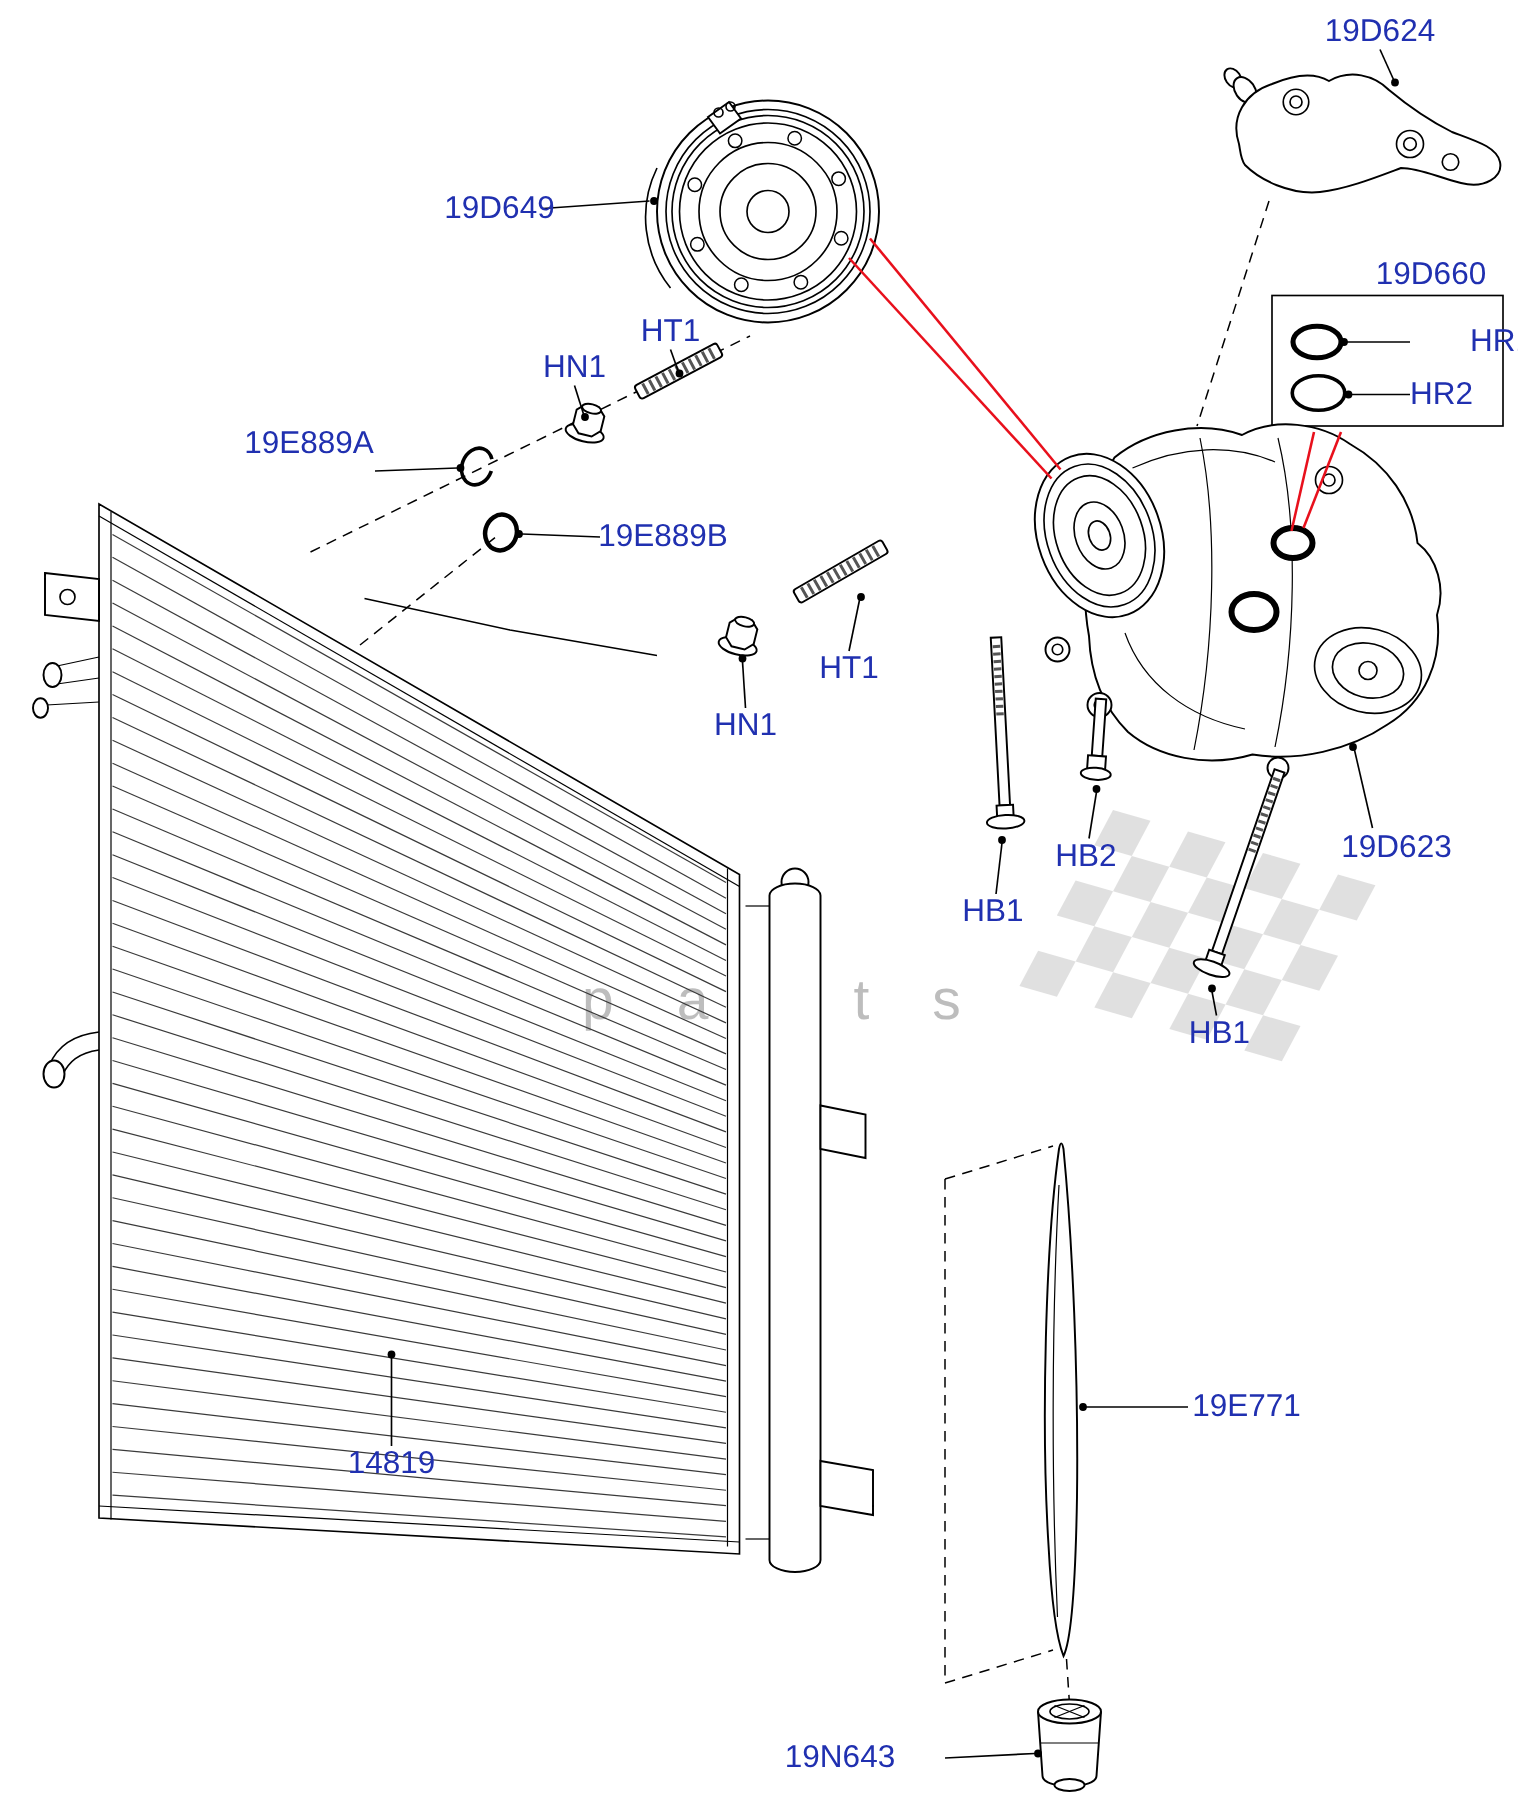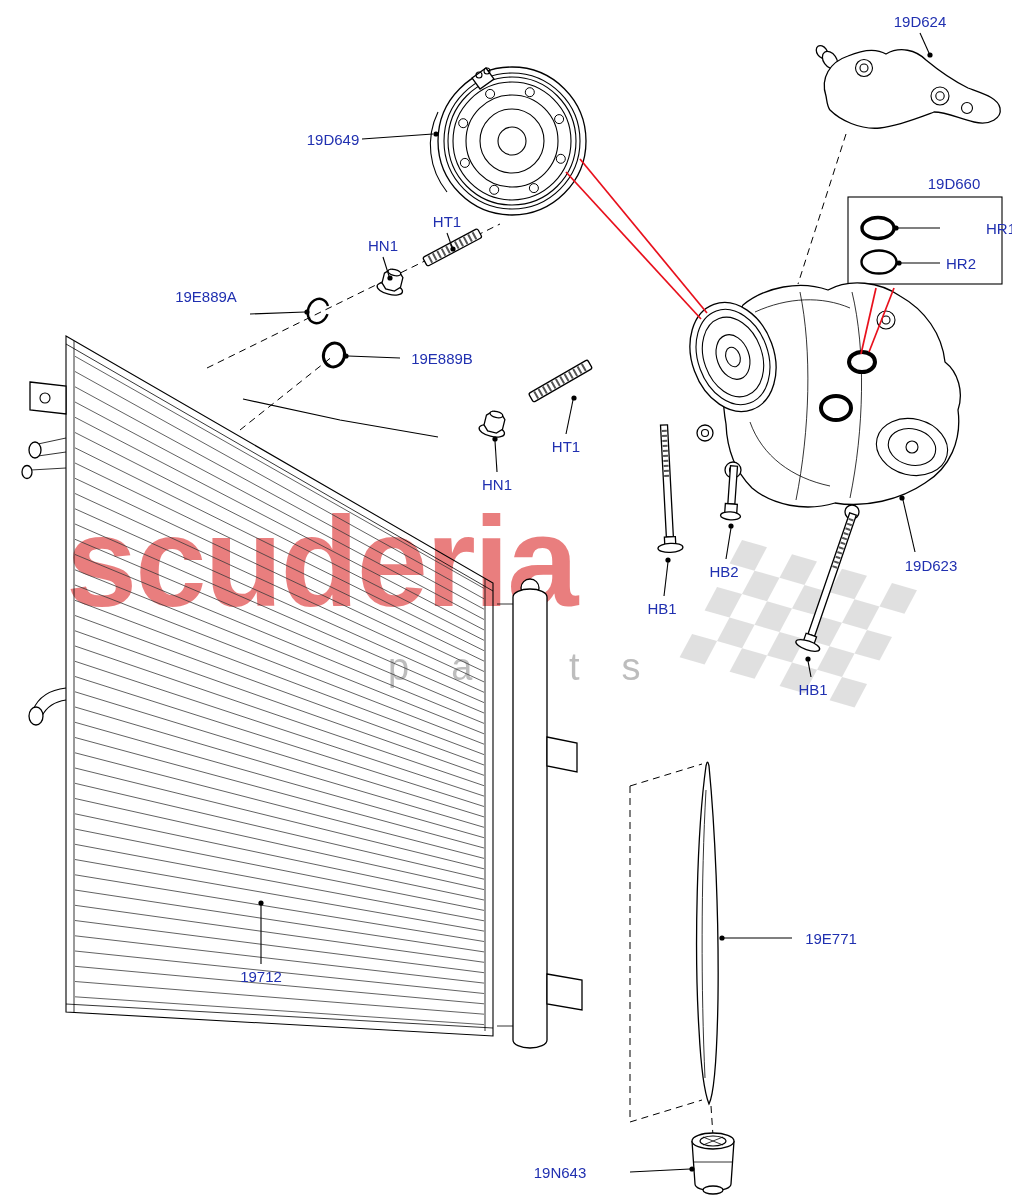"19D624" .plabel { font-size: 15px -> 21px }
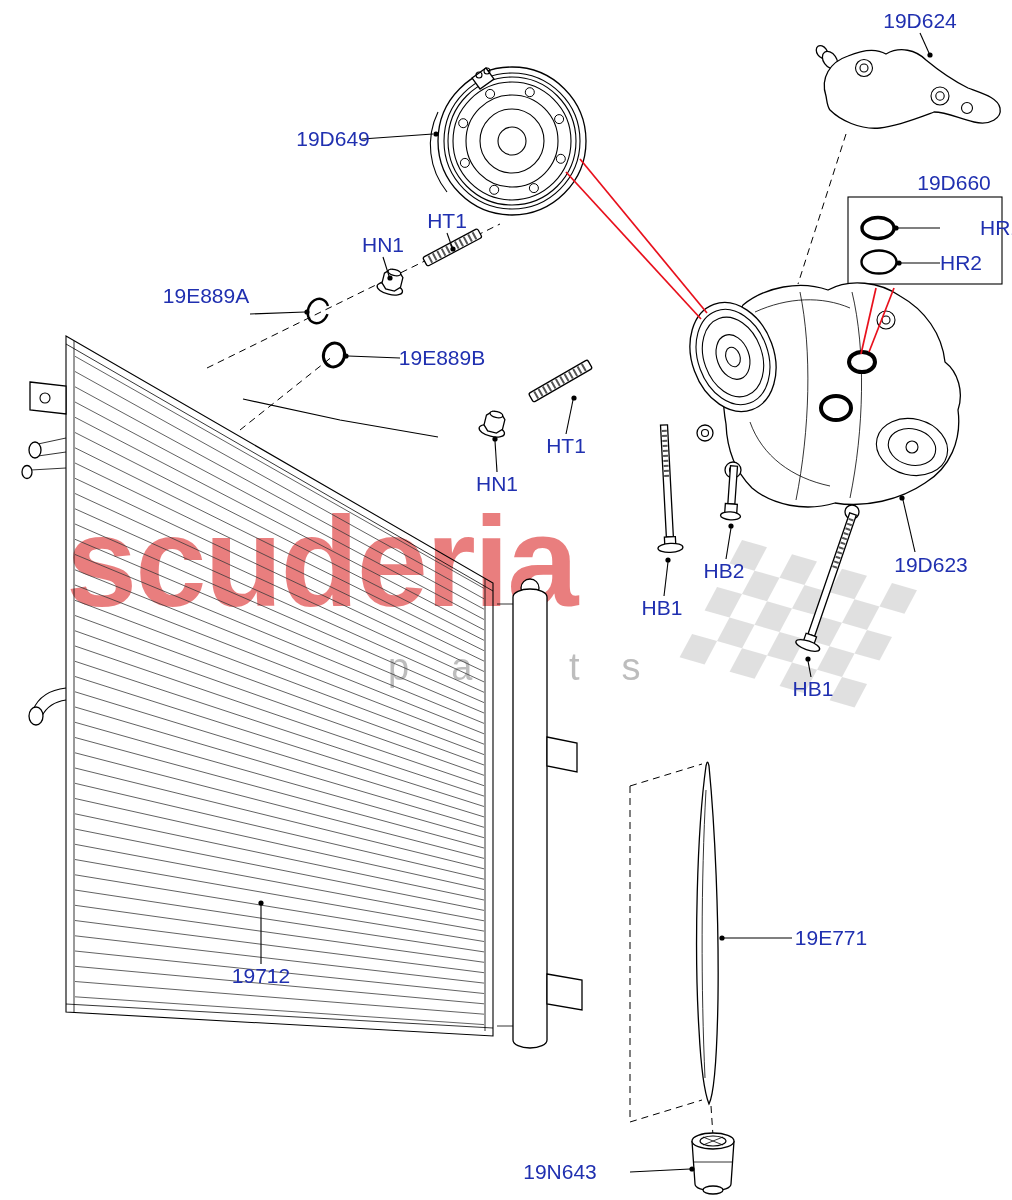"scuderia" div.wm { html: <div>scuderia</div> -> none }
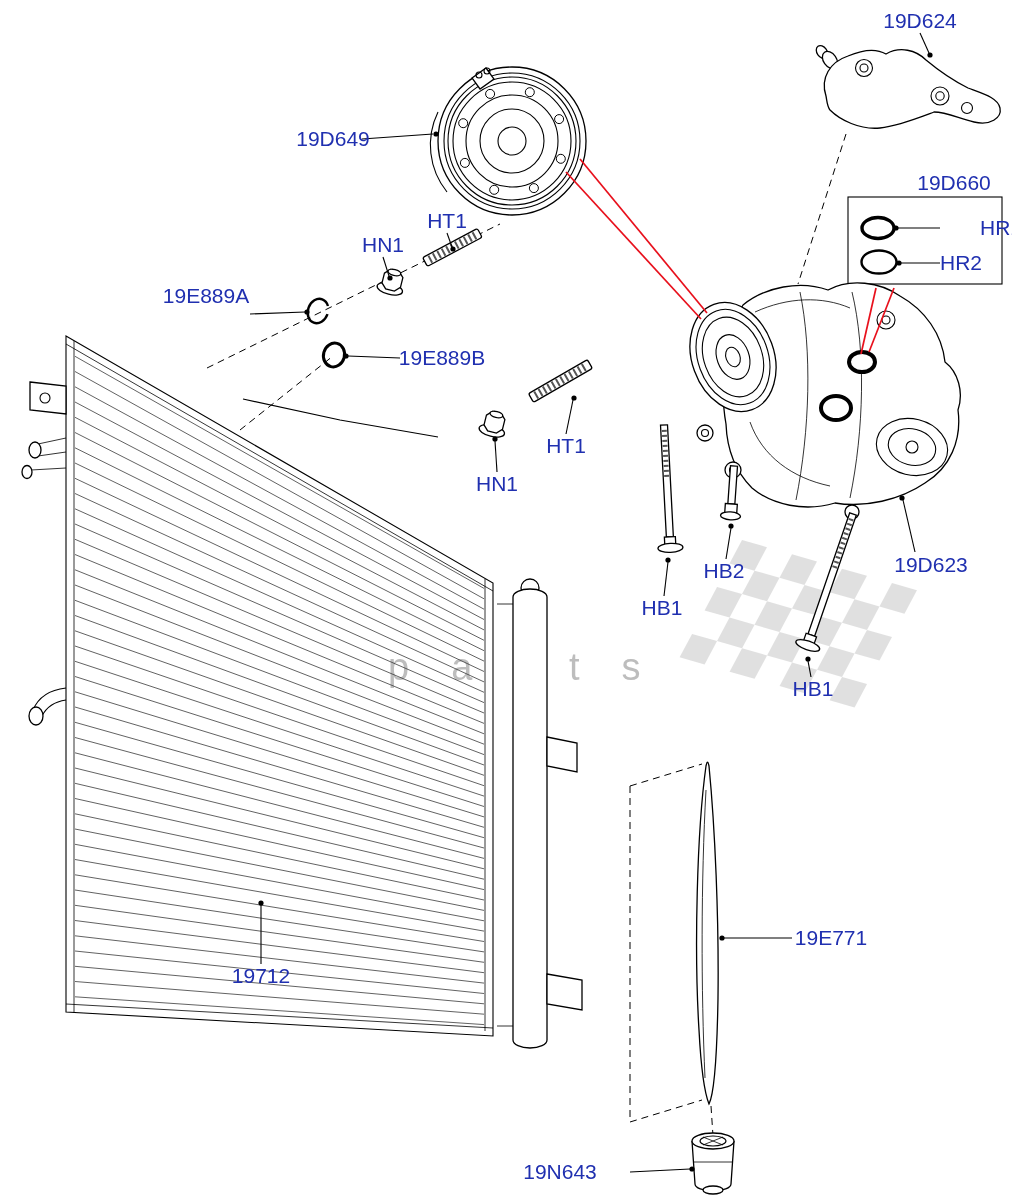"19712" div.plabel { text: 19712 -> 14819 }
